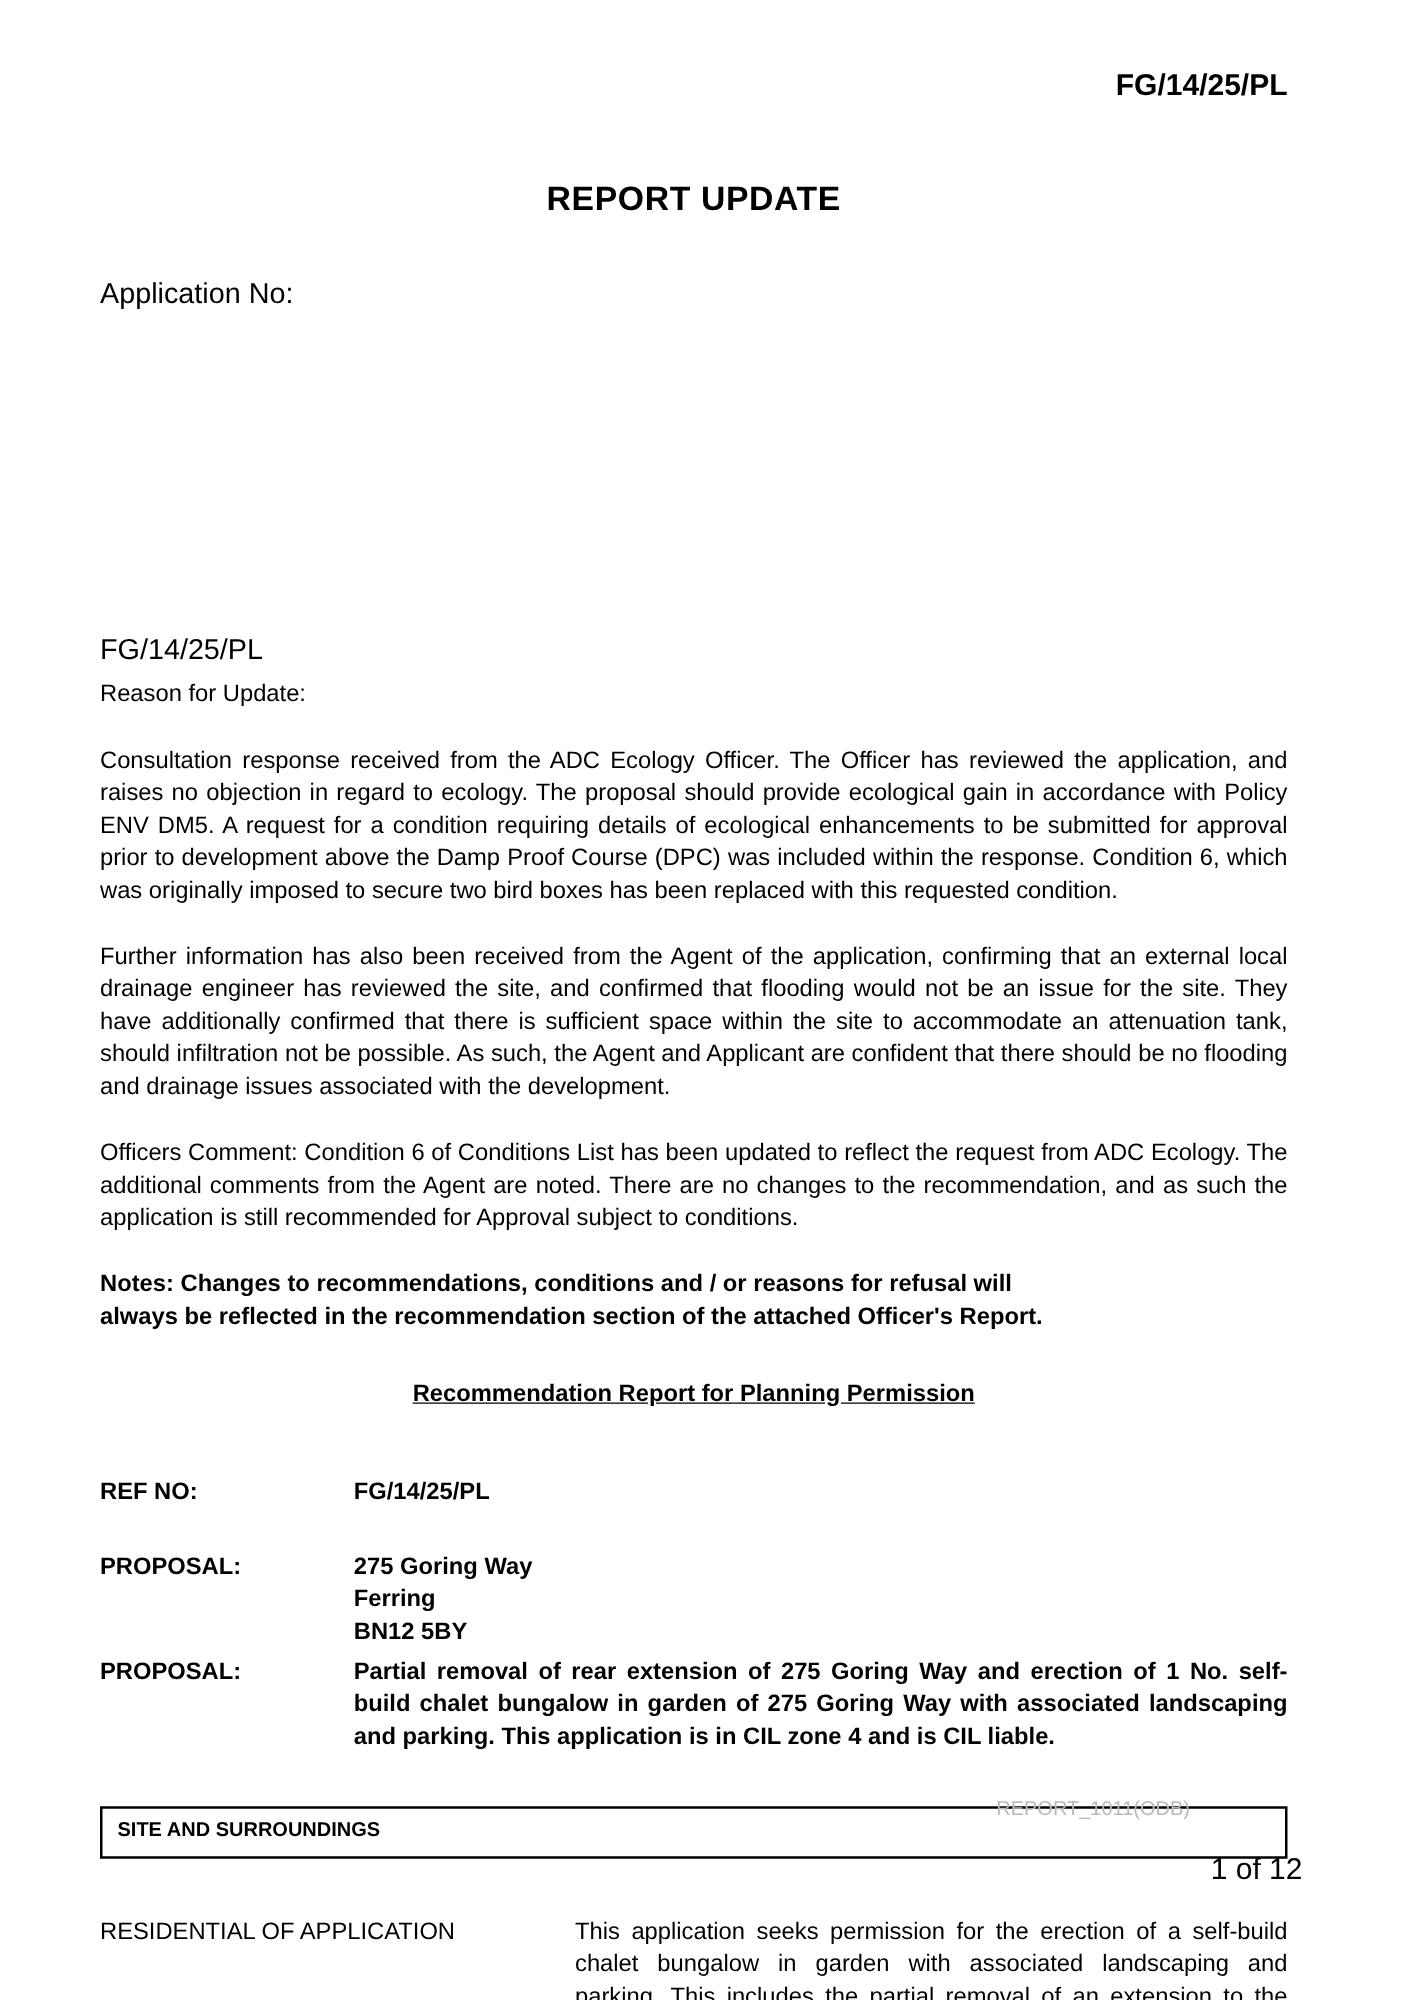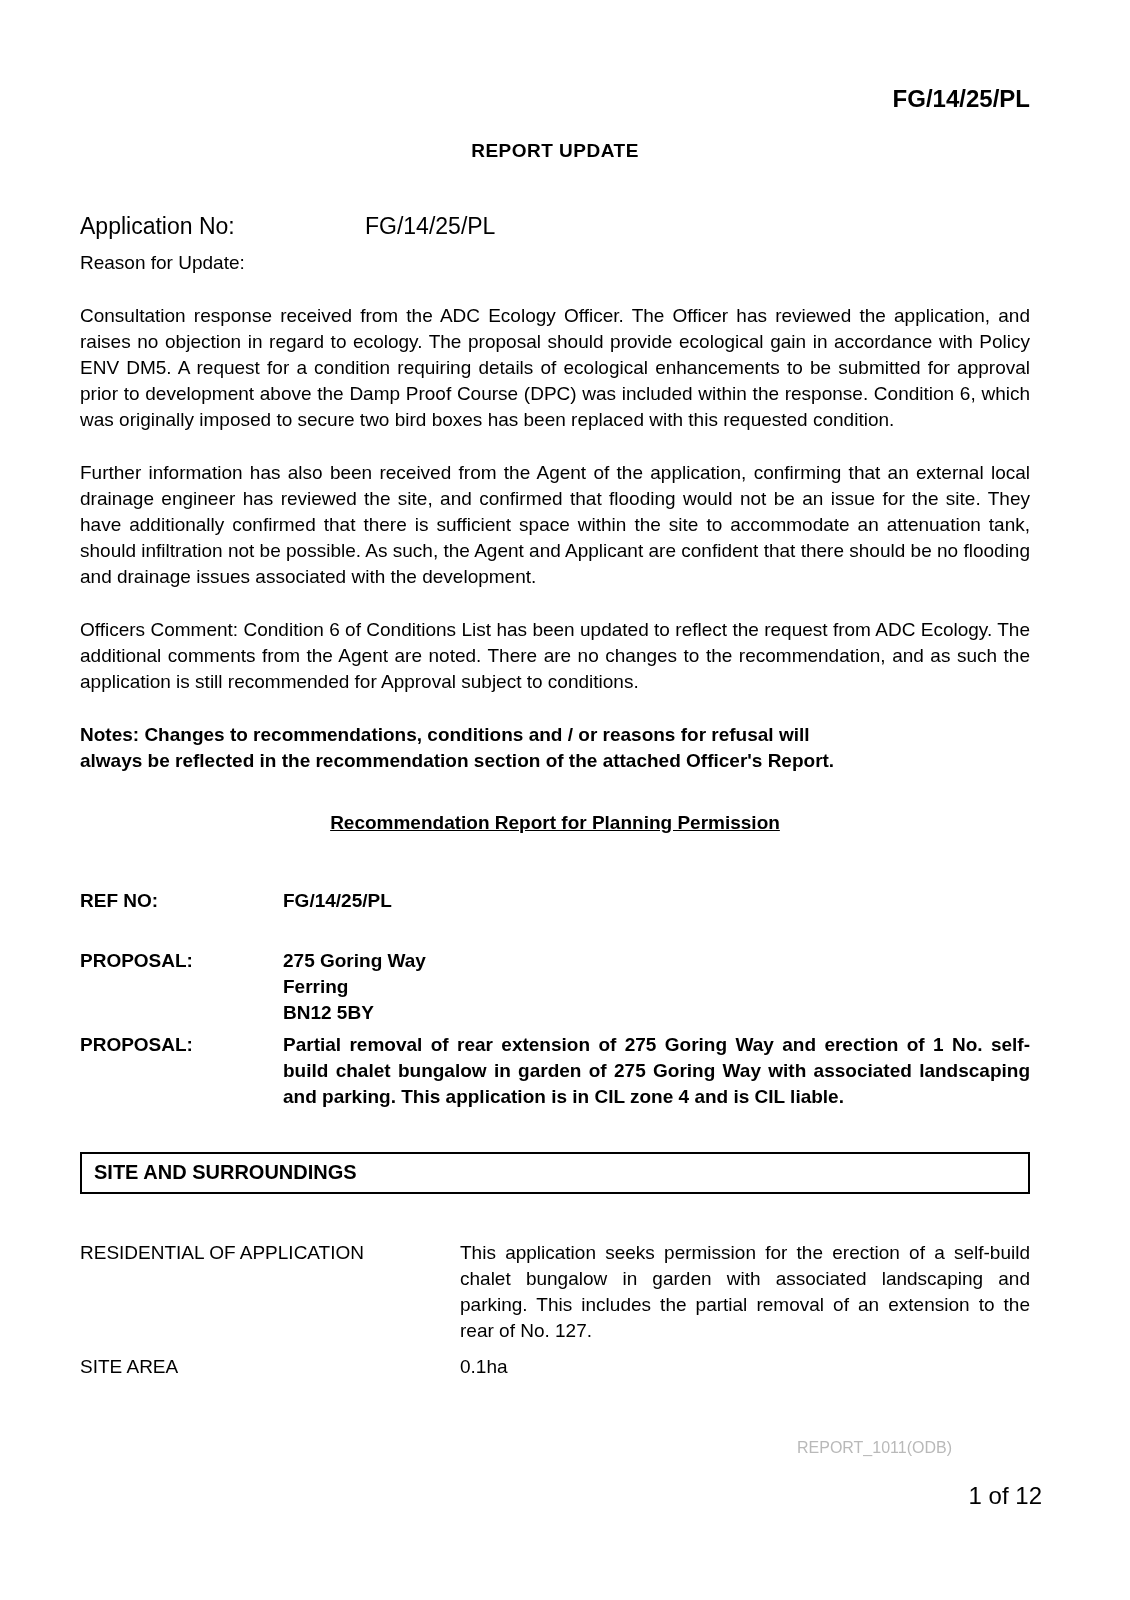"FG/14/25/PL" .page { padding: 85px 100px 0 80px -> 55px 100px 0 80px }
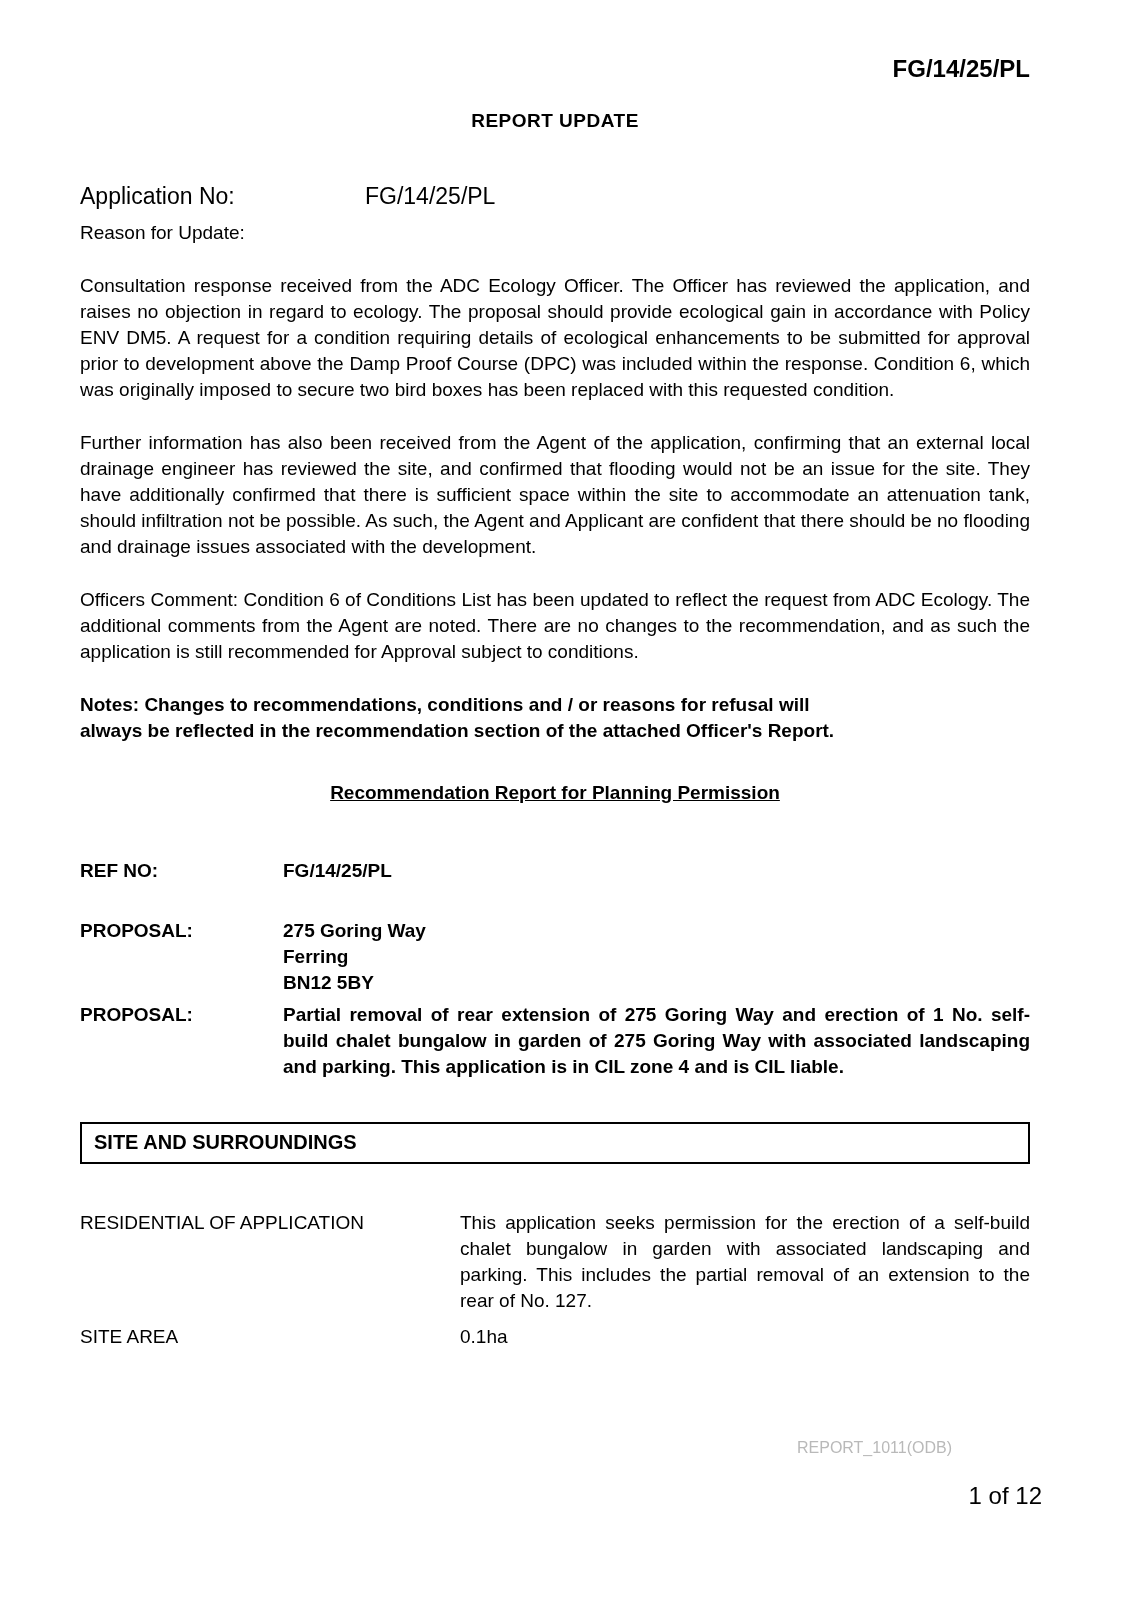"REPORT UPDATE" .title { font-size: 19px -> 27px; margin-top: 22px -> 60px }
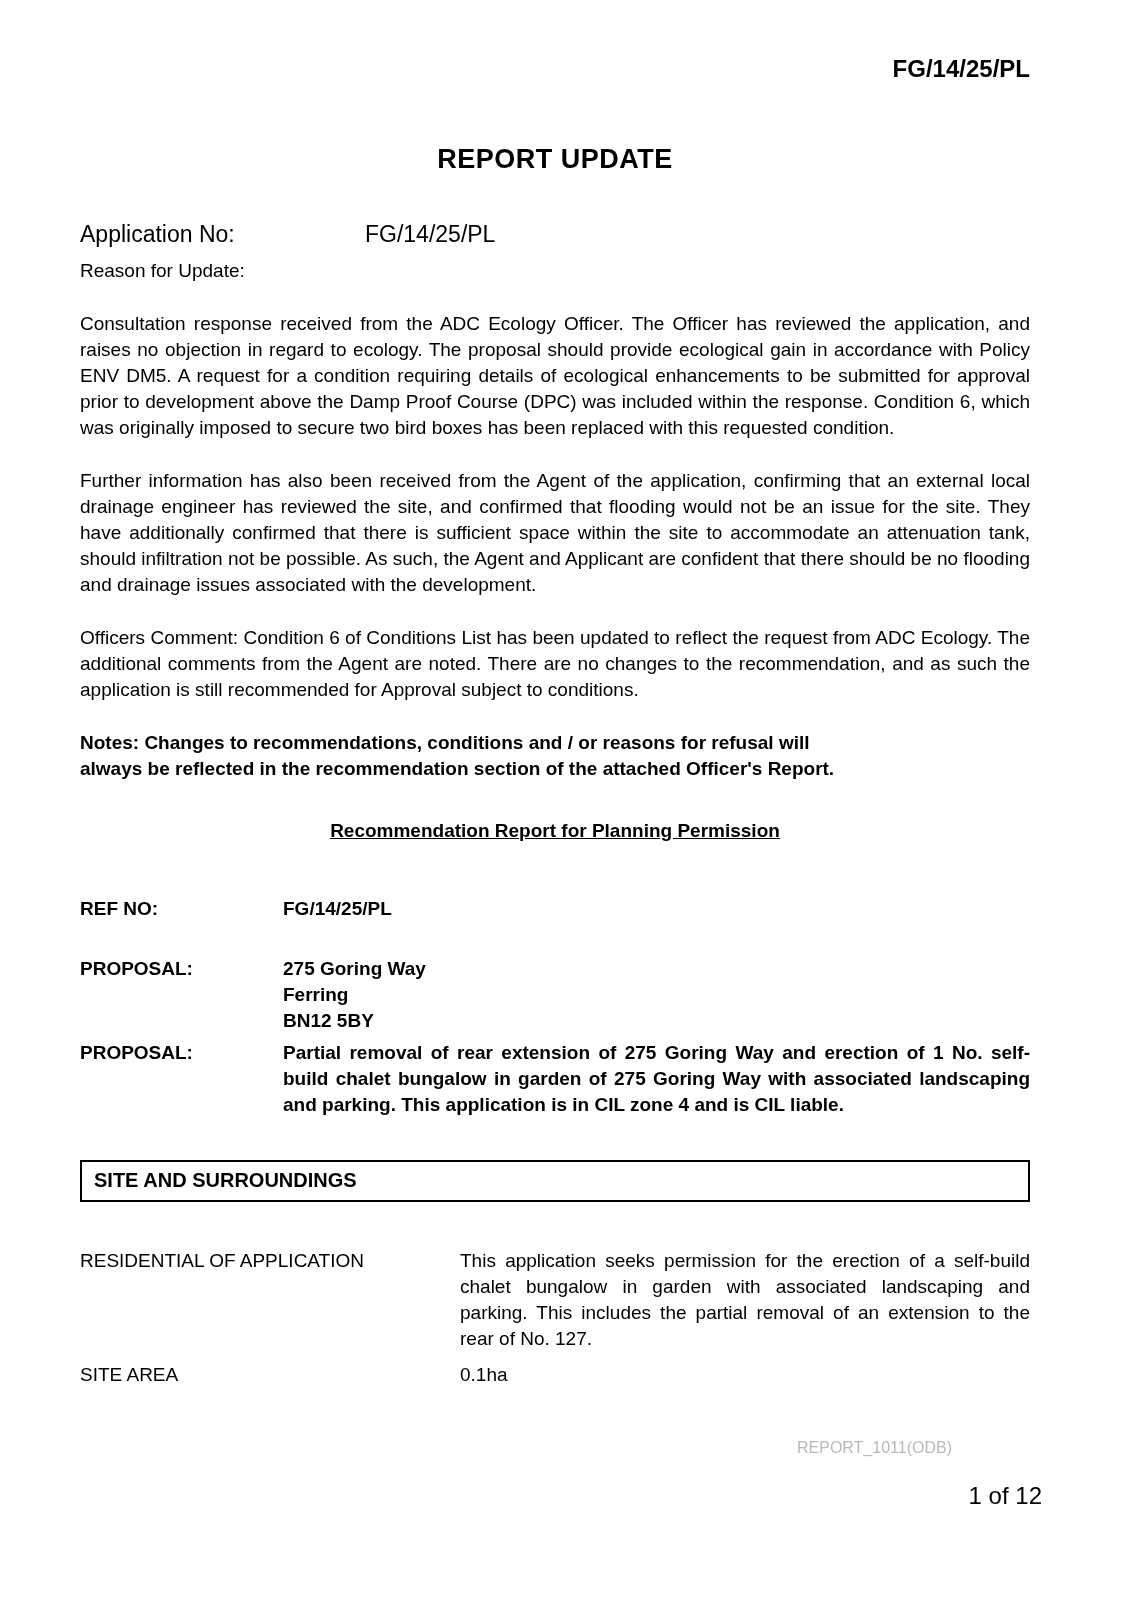"Application No:" .row { flex-direction: none -> column }
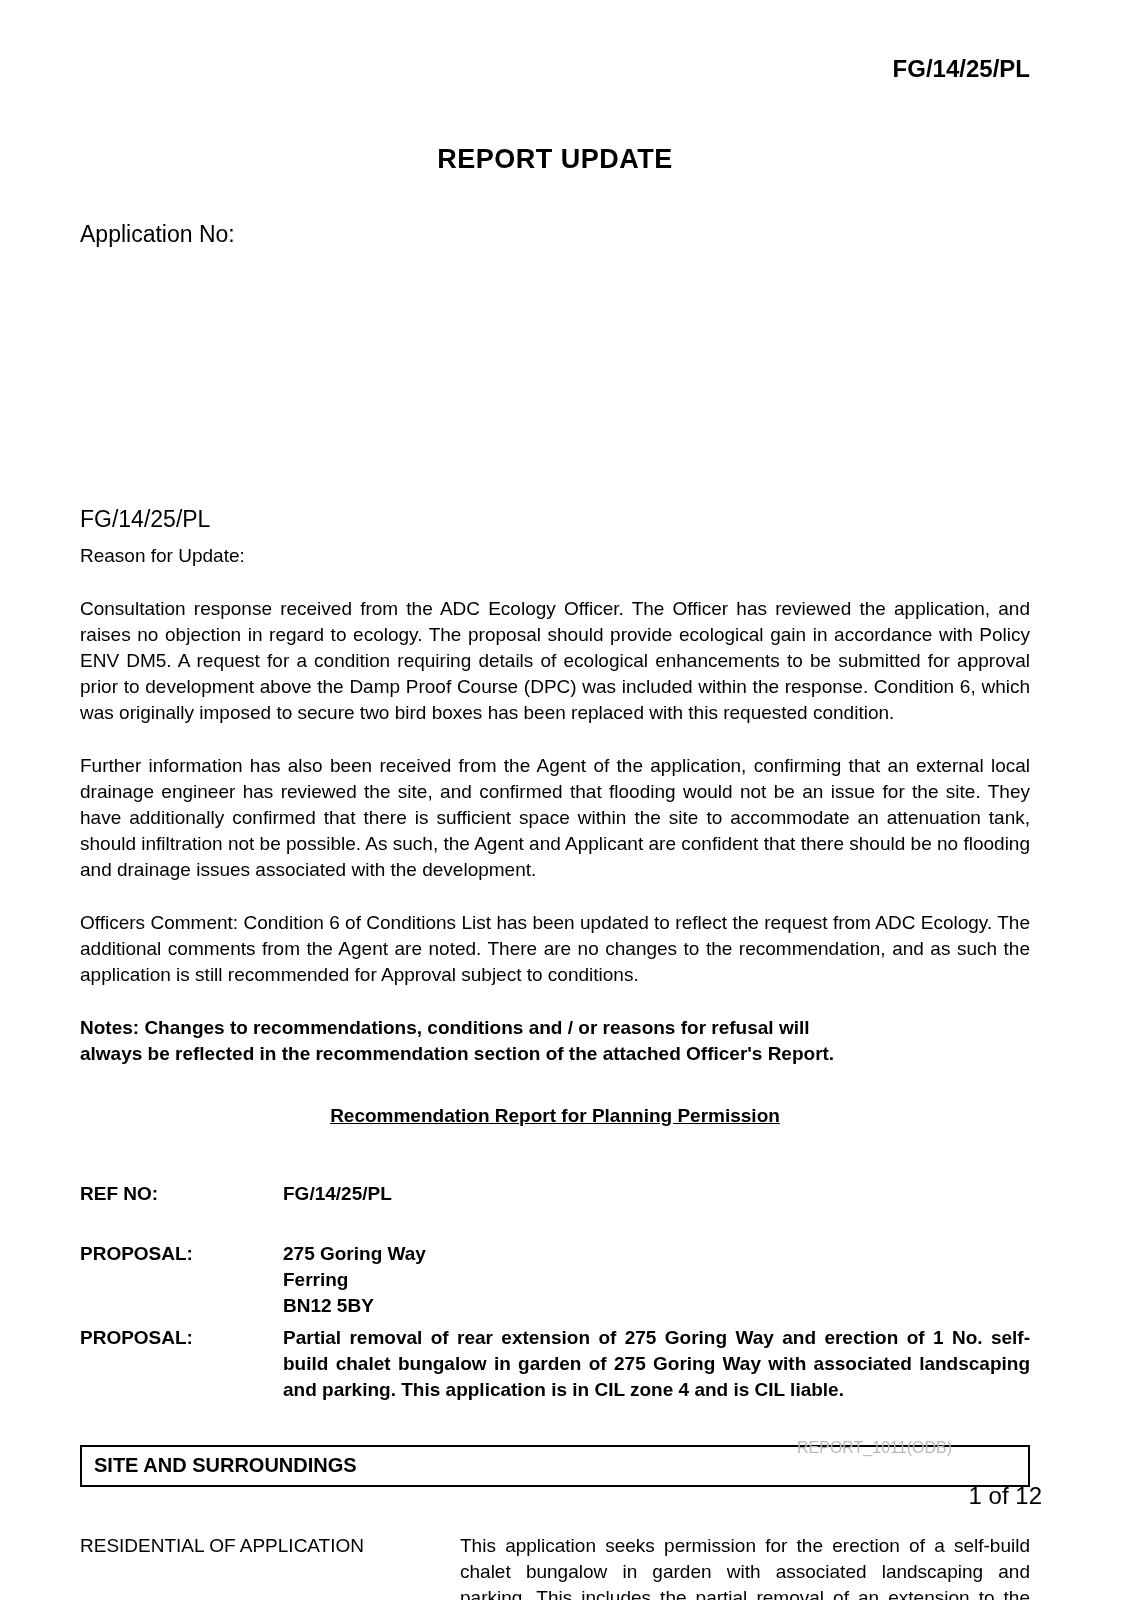"SITE AND SURROUNDINGS" .box { font-size: 20px -> 16px }
